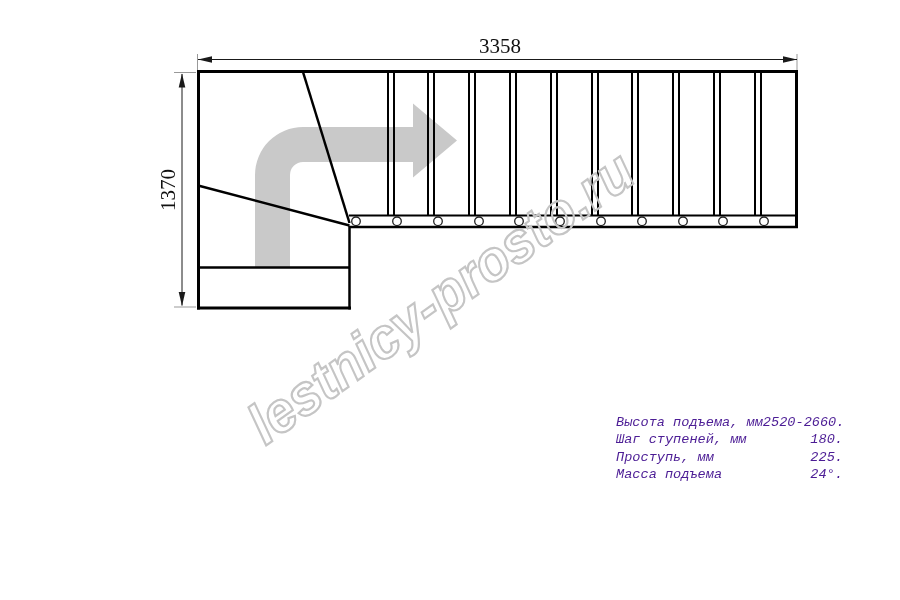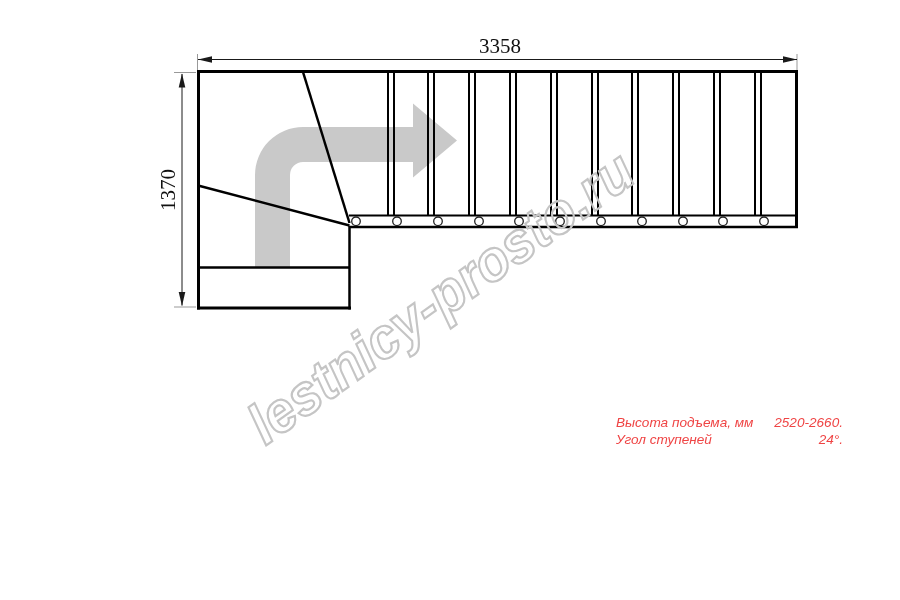"Высота подъема, мм" #specs-table { color: #ef4444 -> #4c1d95; font-family: Liberation Sans, sans-serif -> Liberation Mono, monospace }
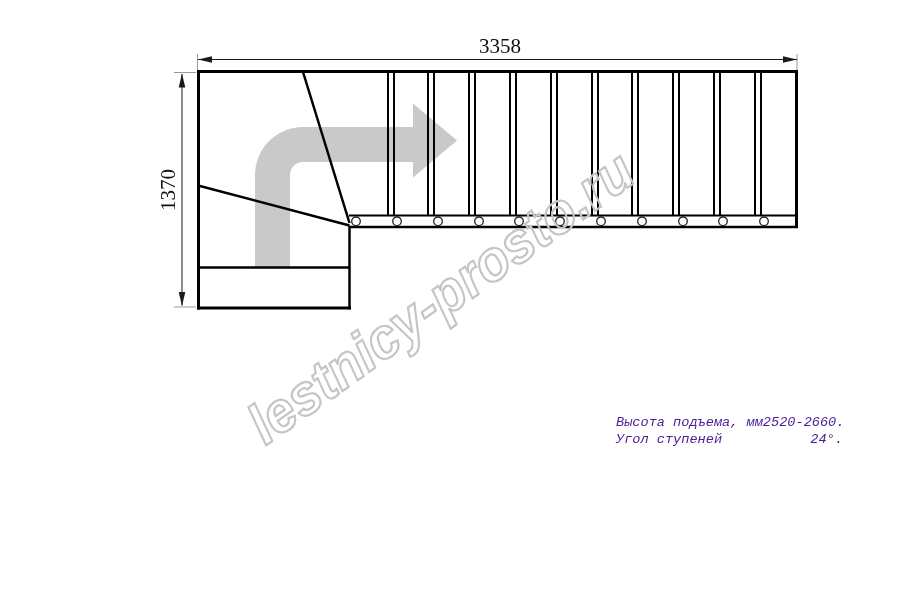"Шаг ступеней, мм" div.spec-row { html: none -> <div> <span>Шаг ступеней, мм</span> <span>180.</span> </div> }
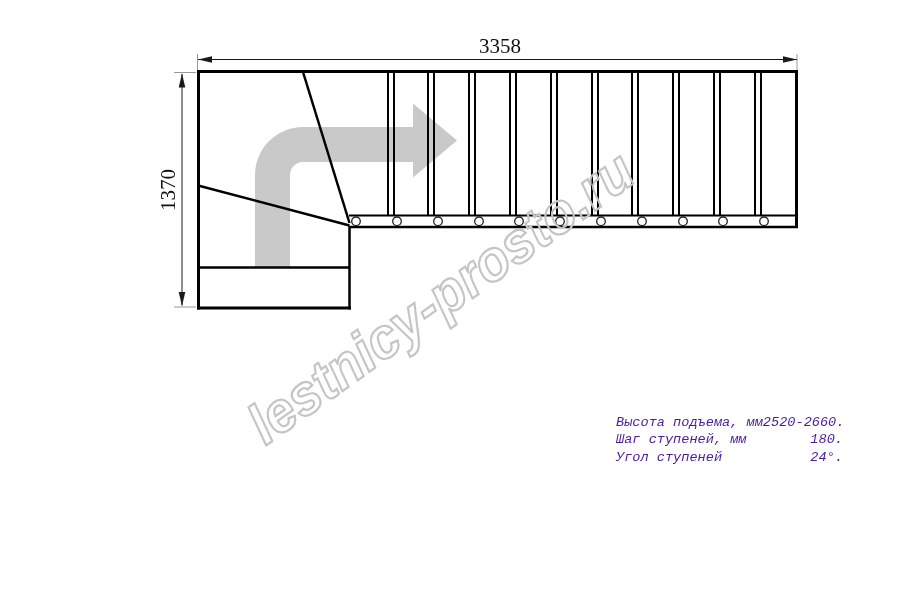"Проступь, мм" div.spec-row { html: none -> <div> <span>Проступь, мм</span> <span>225.</span> </div> }
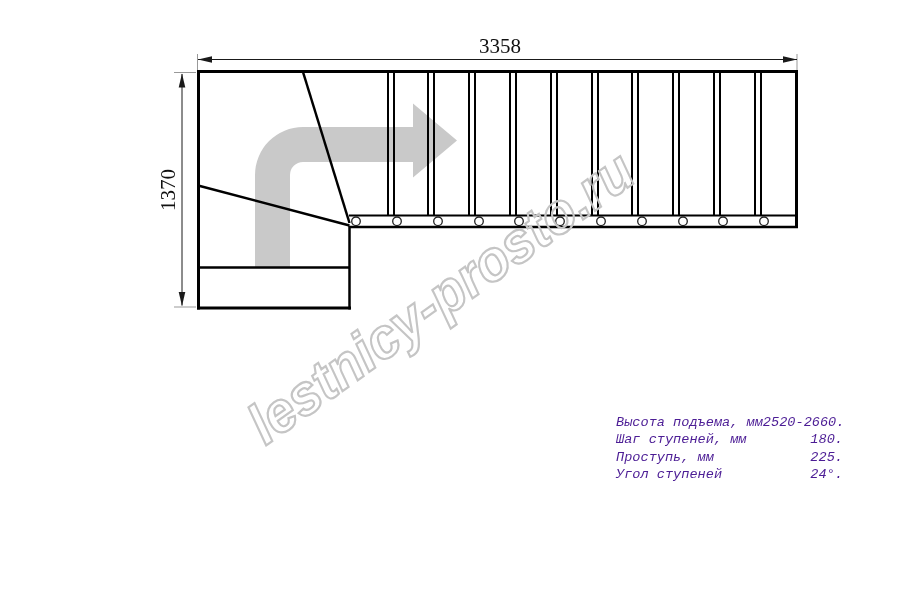"Угол ступеней" span.spec-label { text: Угол ступеней -> Масса подъема }
